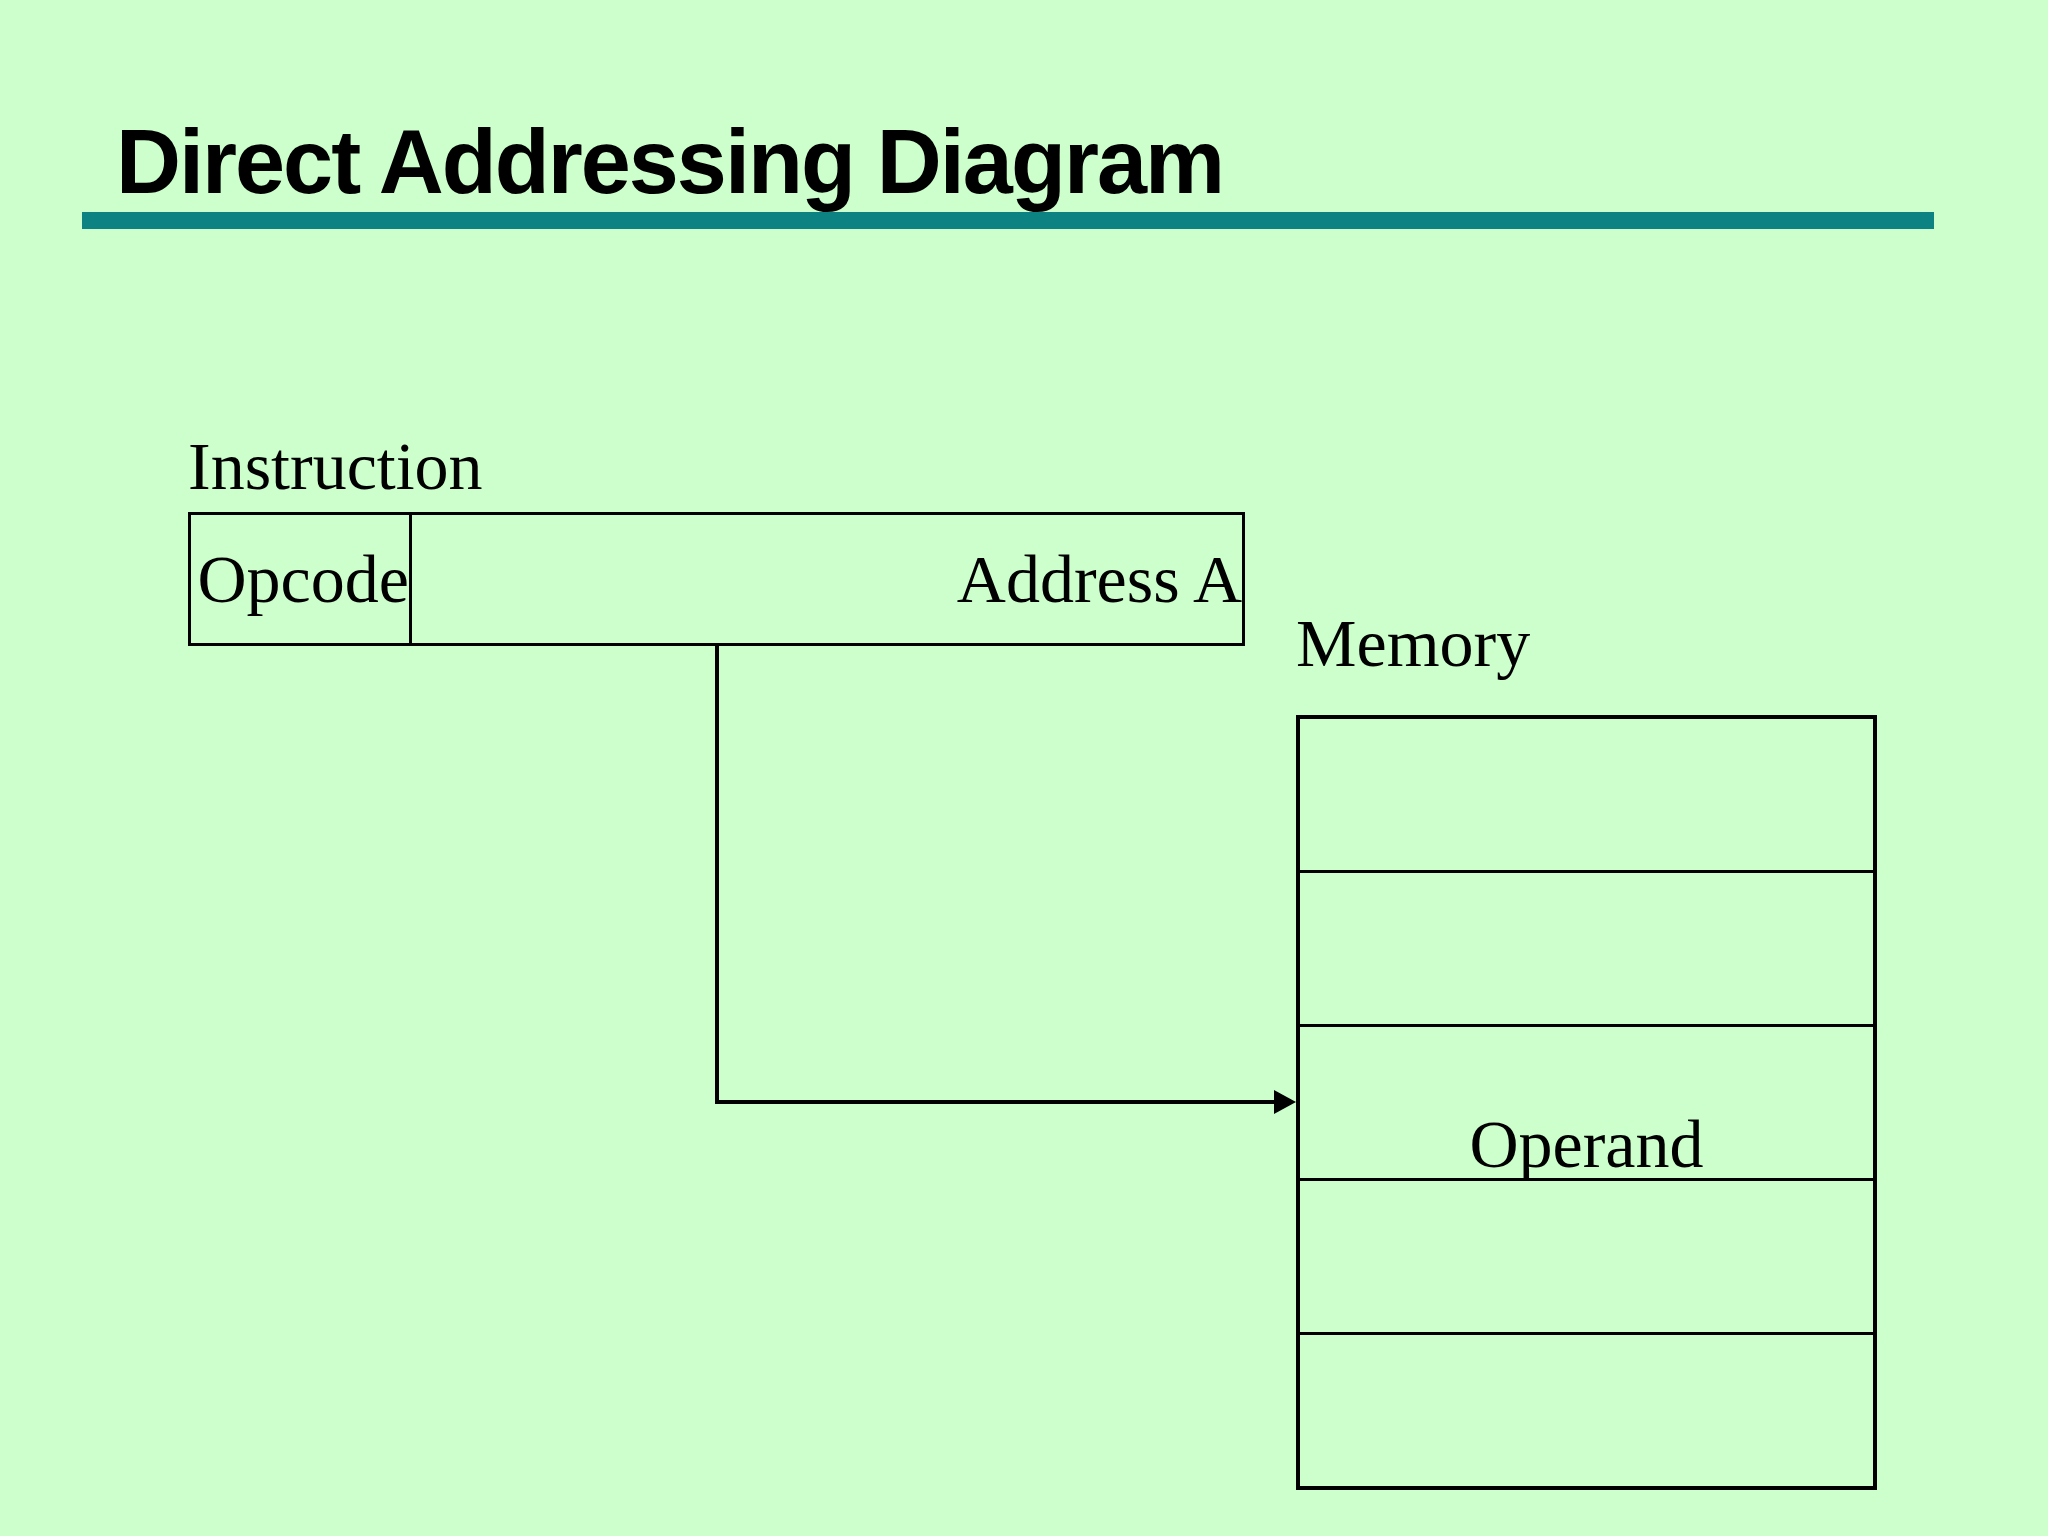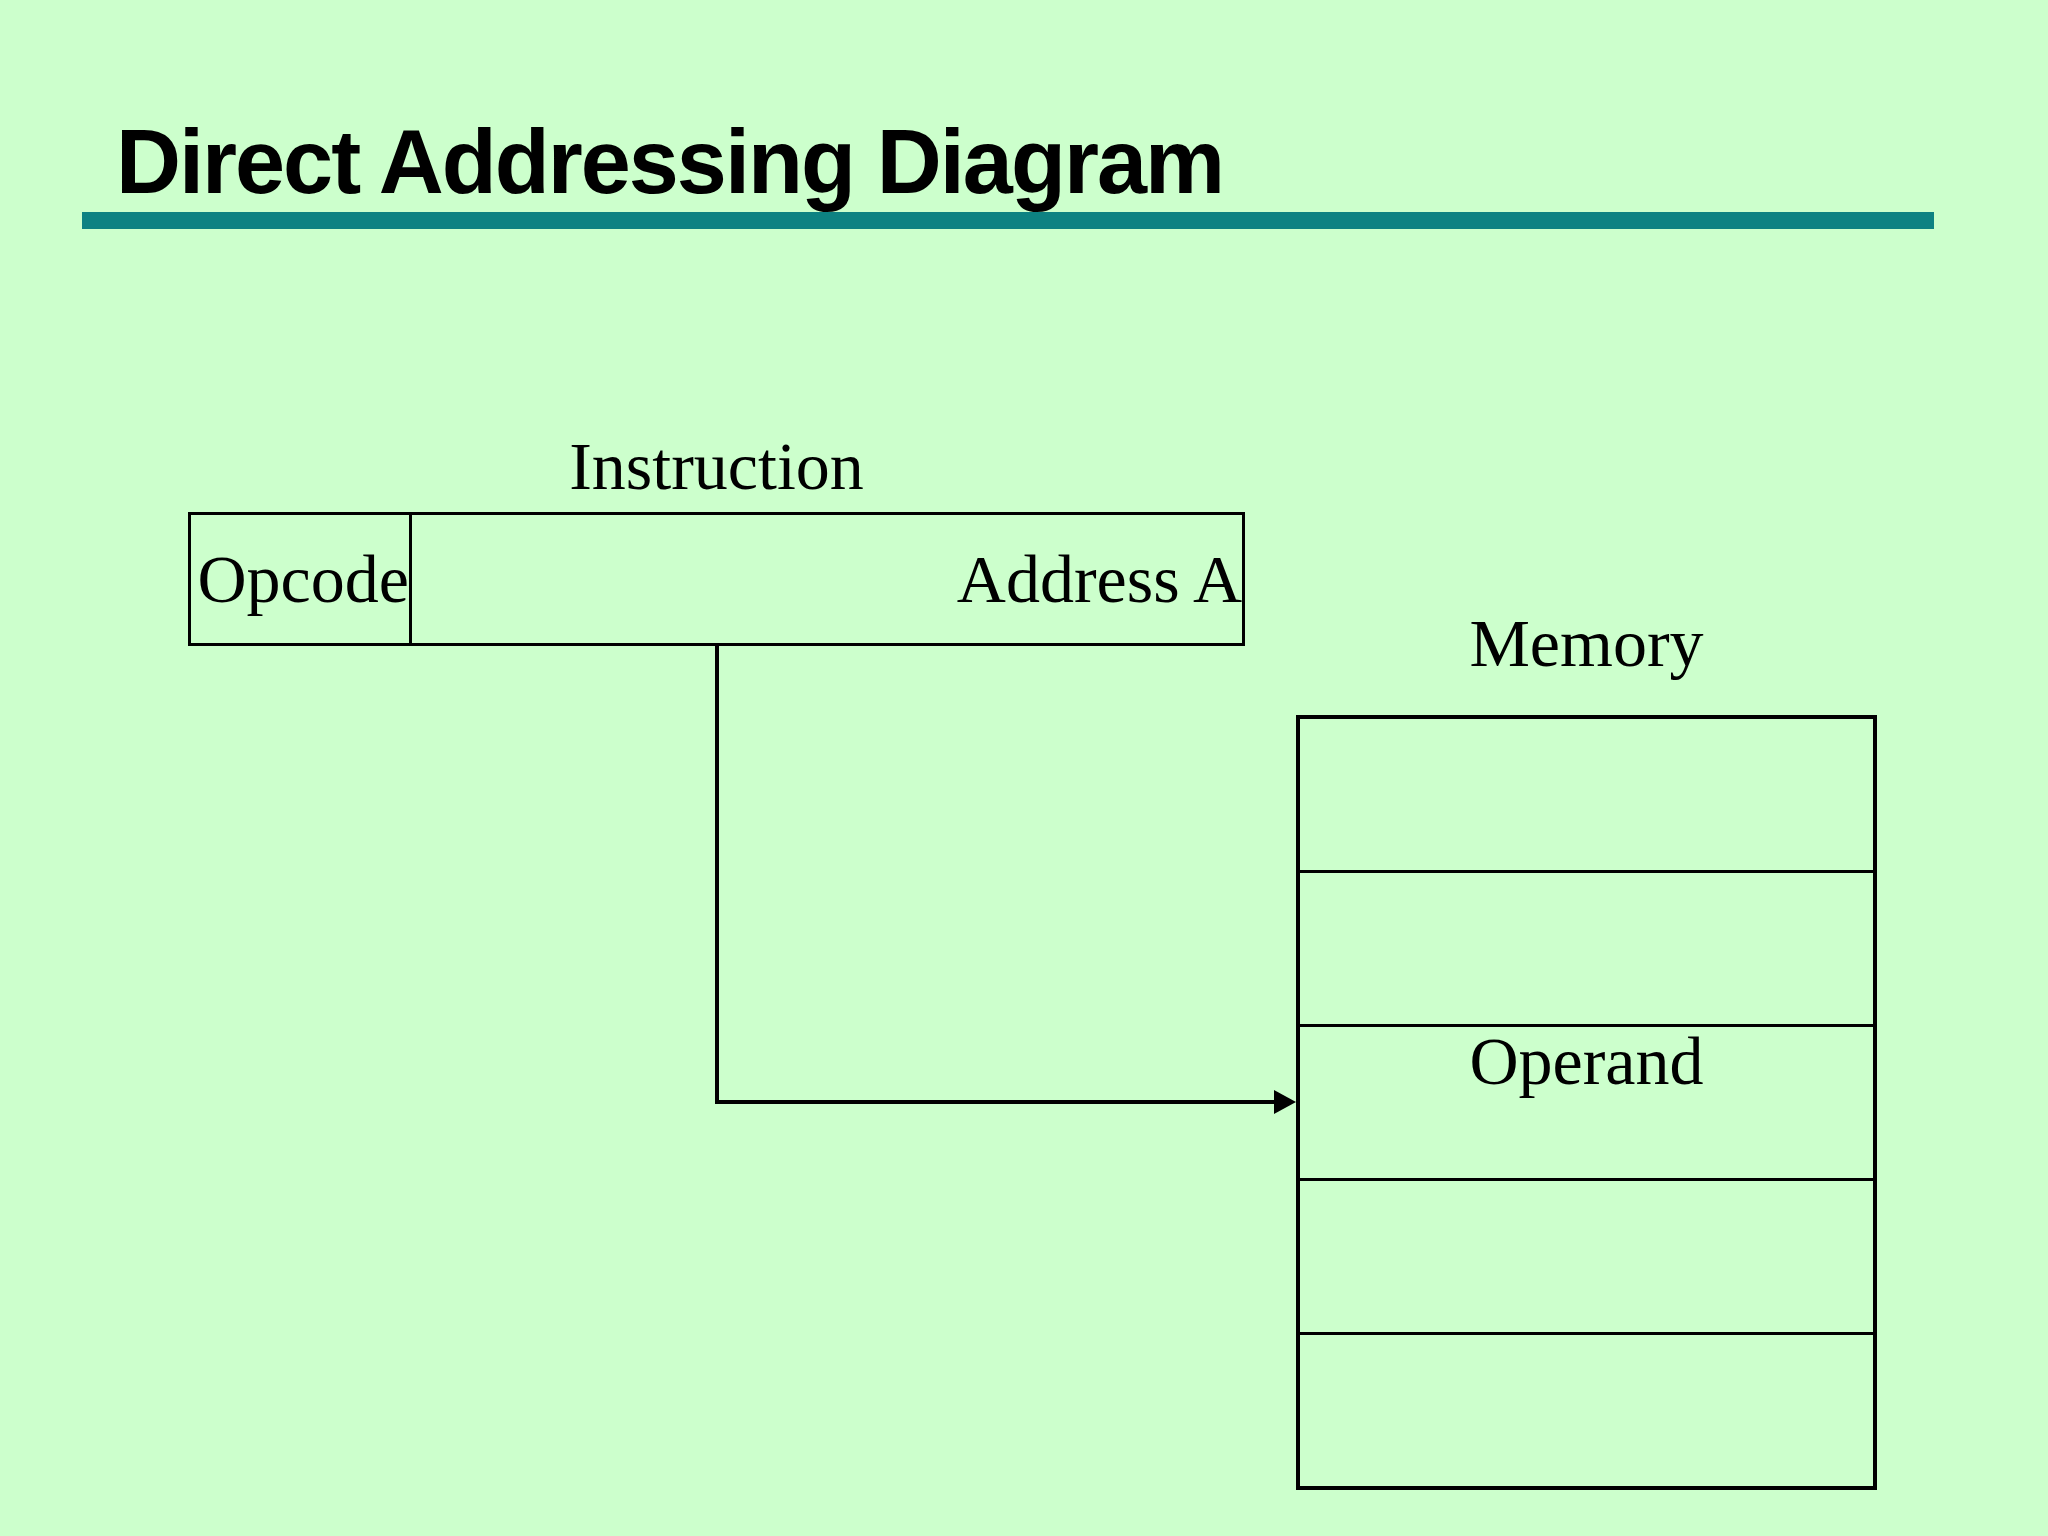"Instruction" .diagram-label { text-align: center -> left }
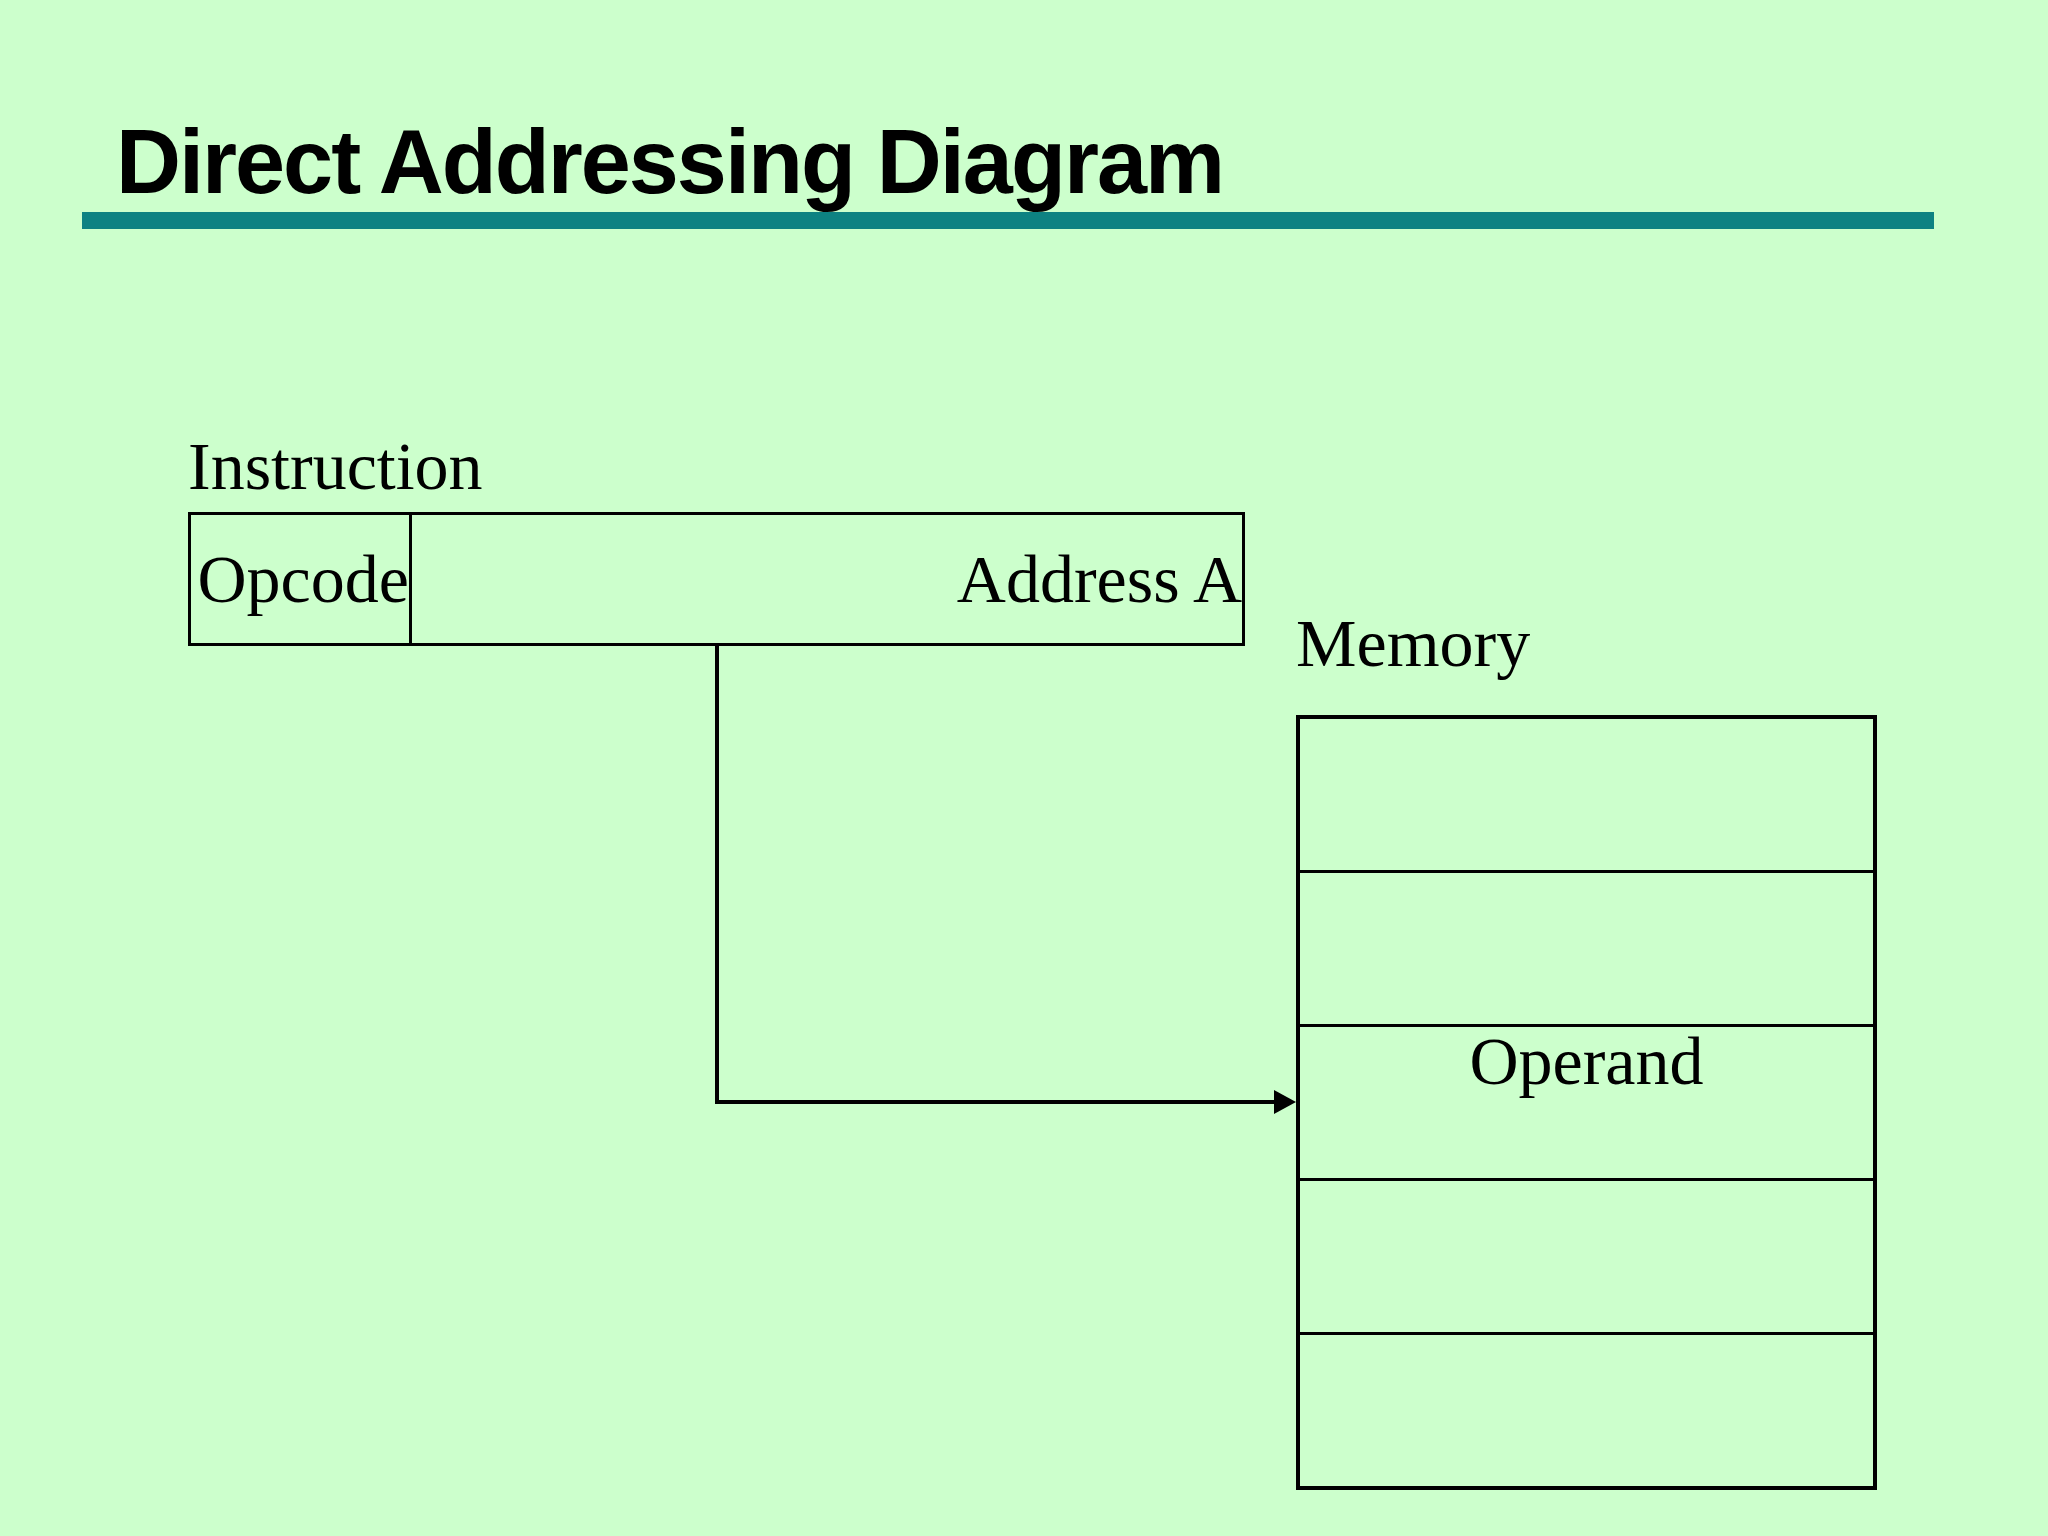"Operand" .memory-row { align-items: flex-start -> flex-end }
